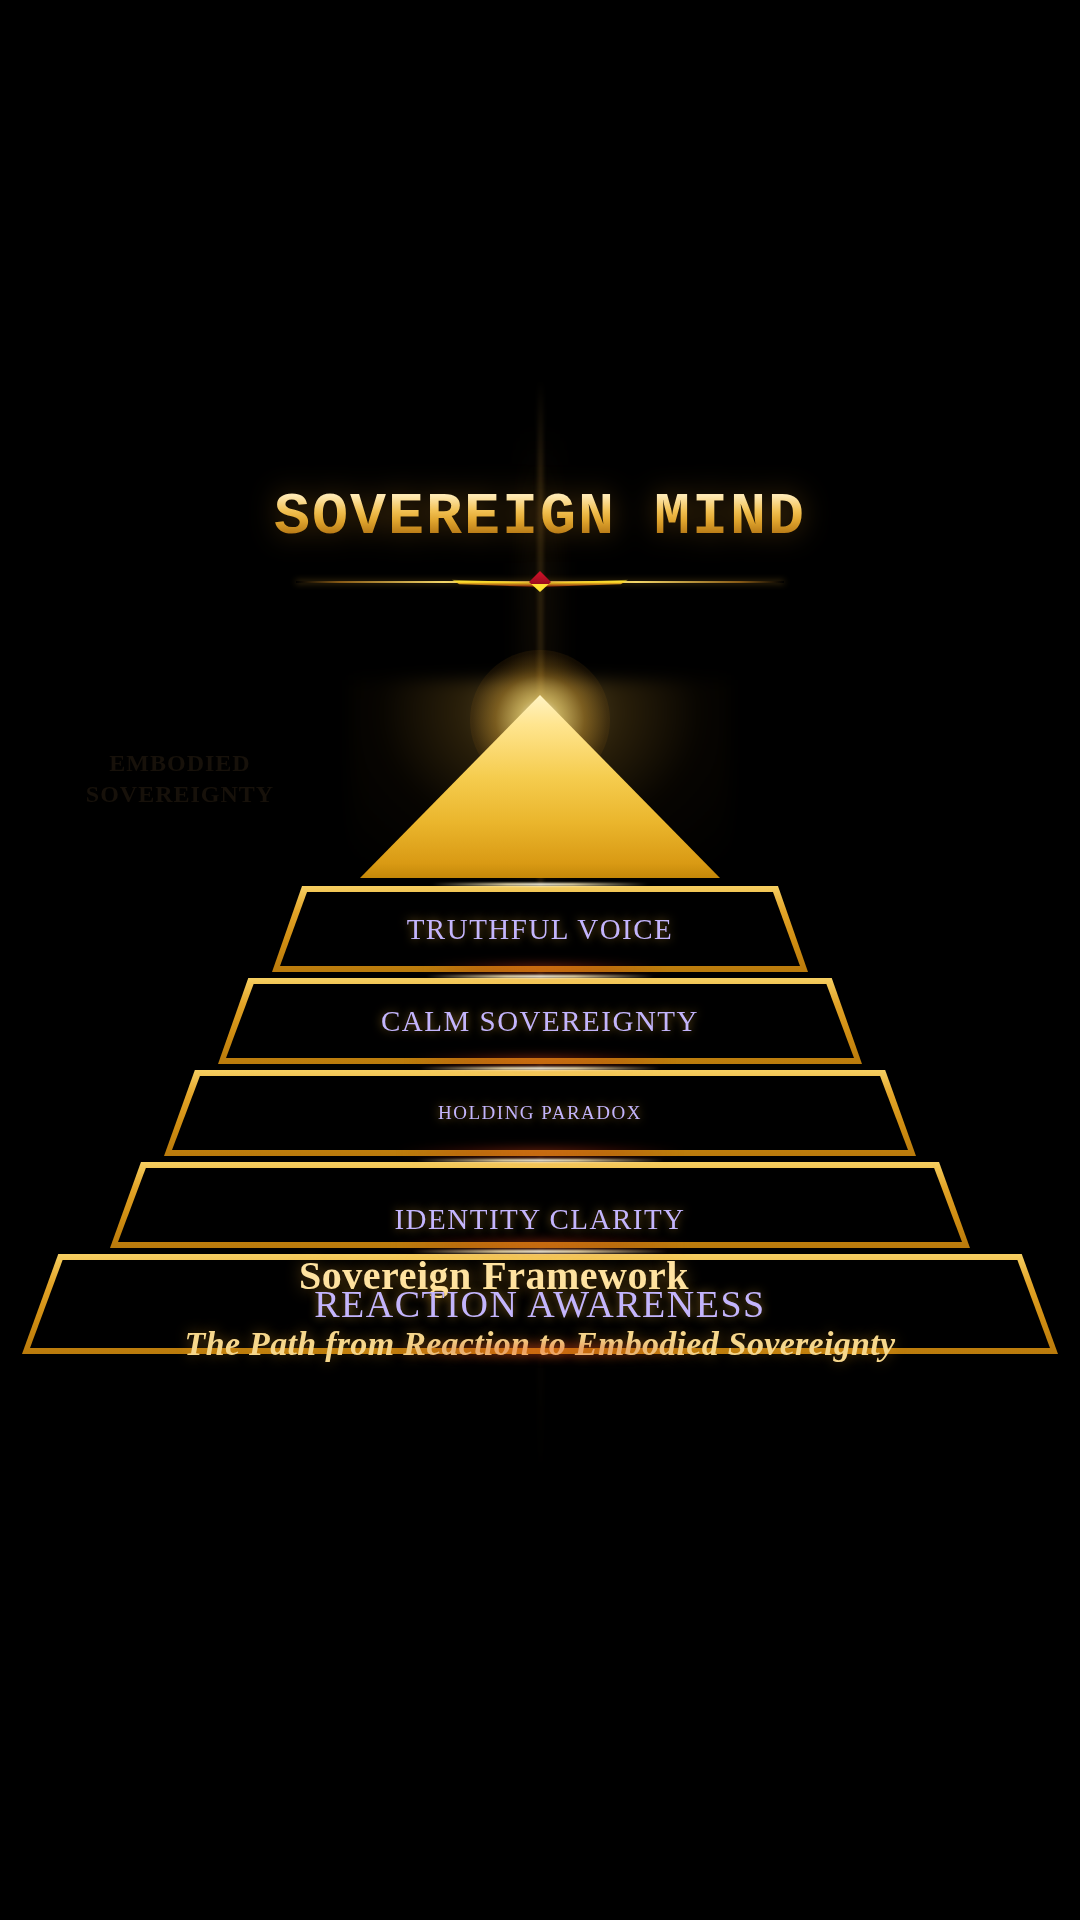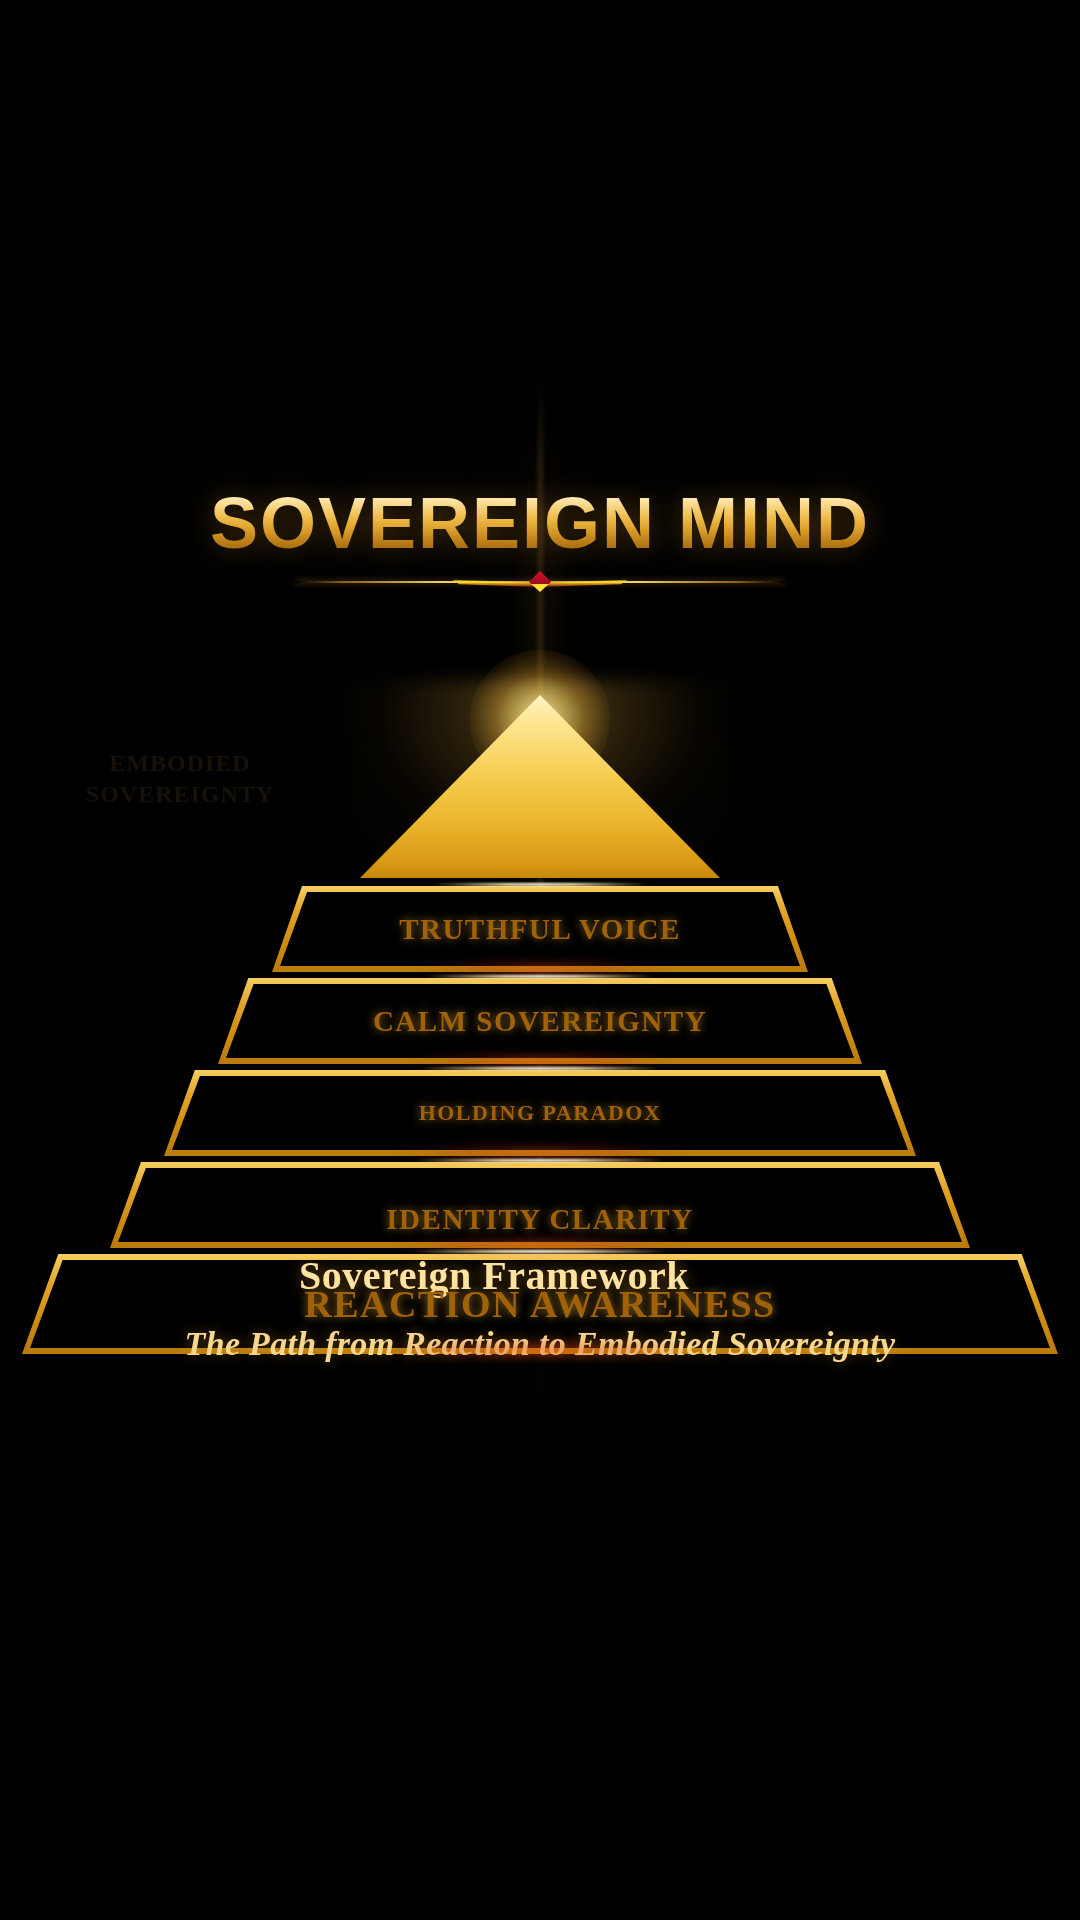"SOVEREIGN MIND" .main-title { font-family: Liberation Sans, sans-serif -> Liberation Mono, monospace; font-size: 72px -> 60px }
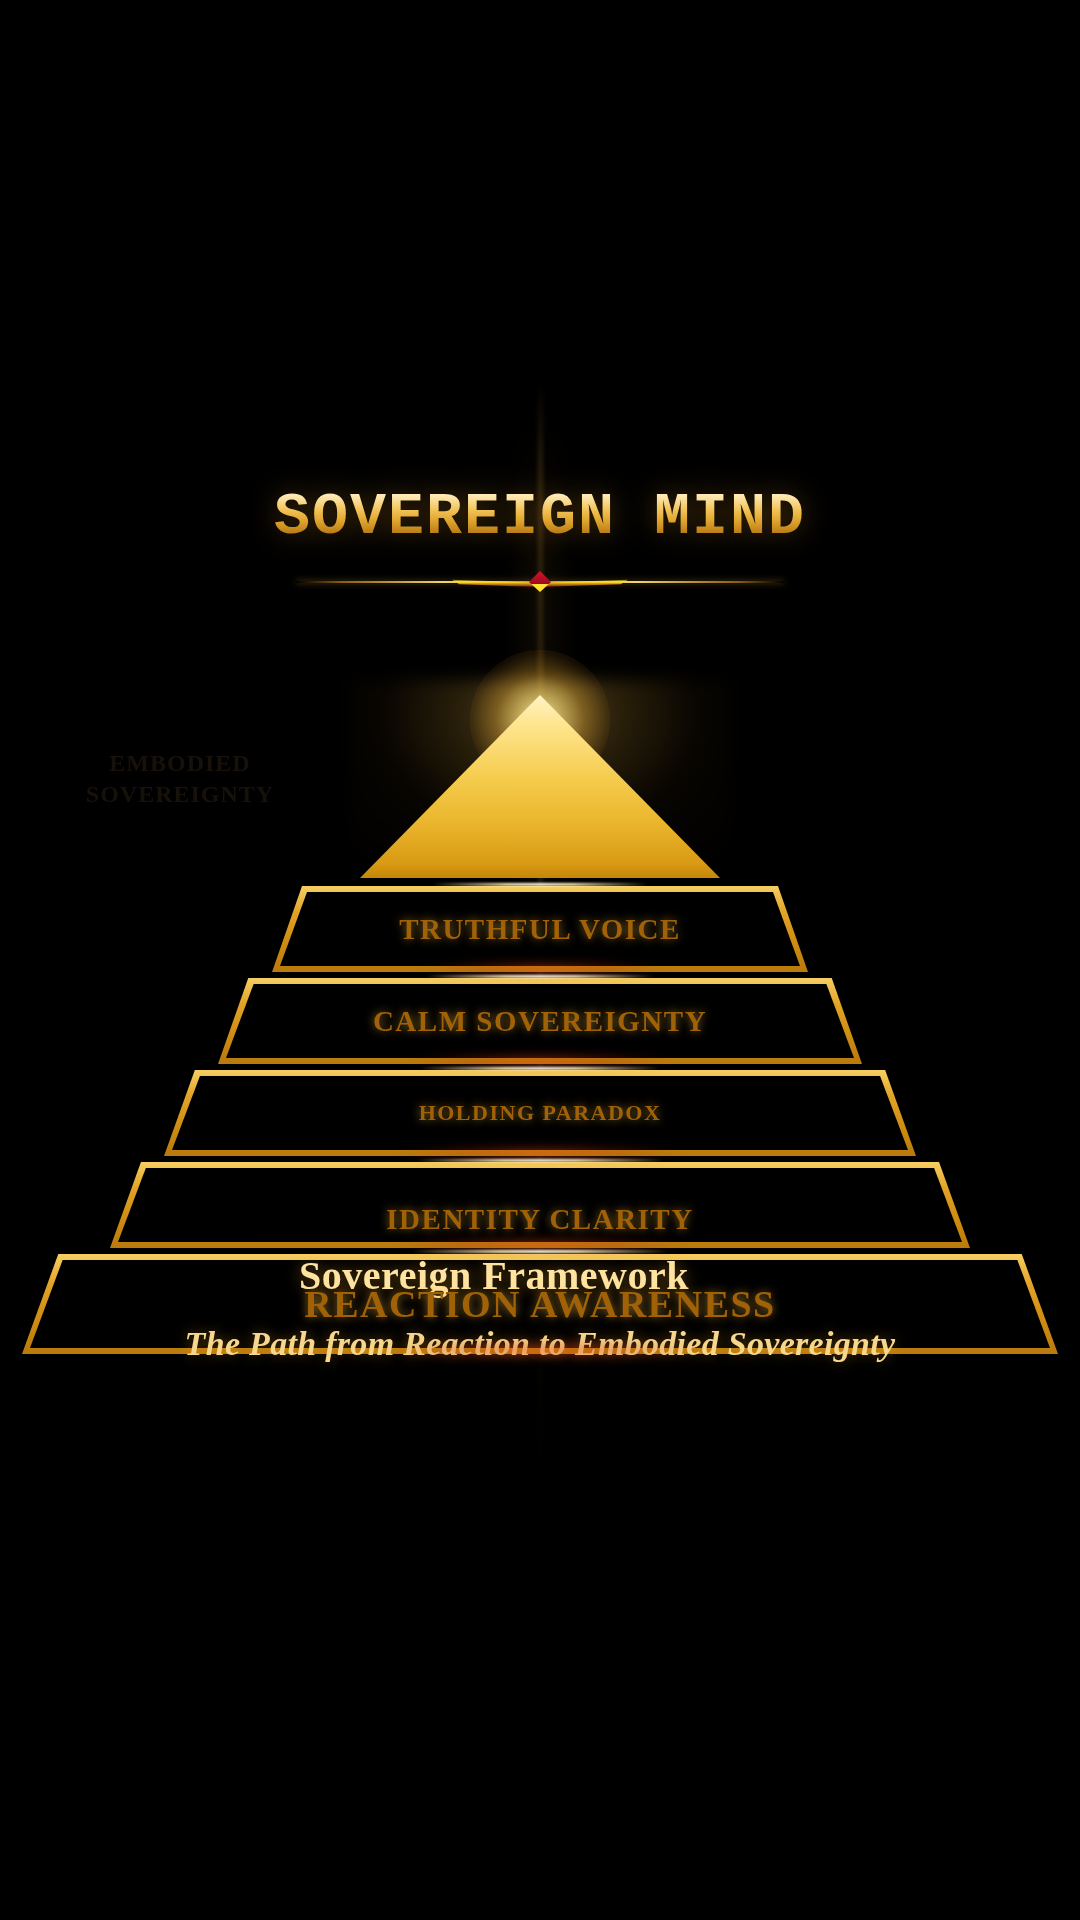"TRUTHFUL VOICE" .trap .label { color: #a16207 -> #c4b5fd; font-weight: bold -> normal }
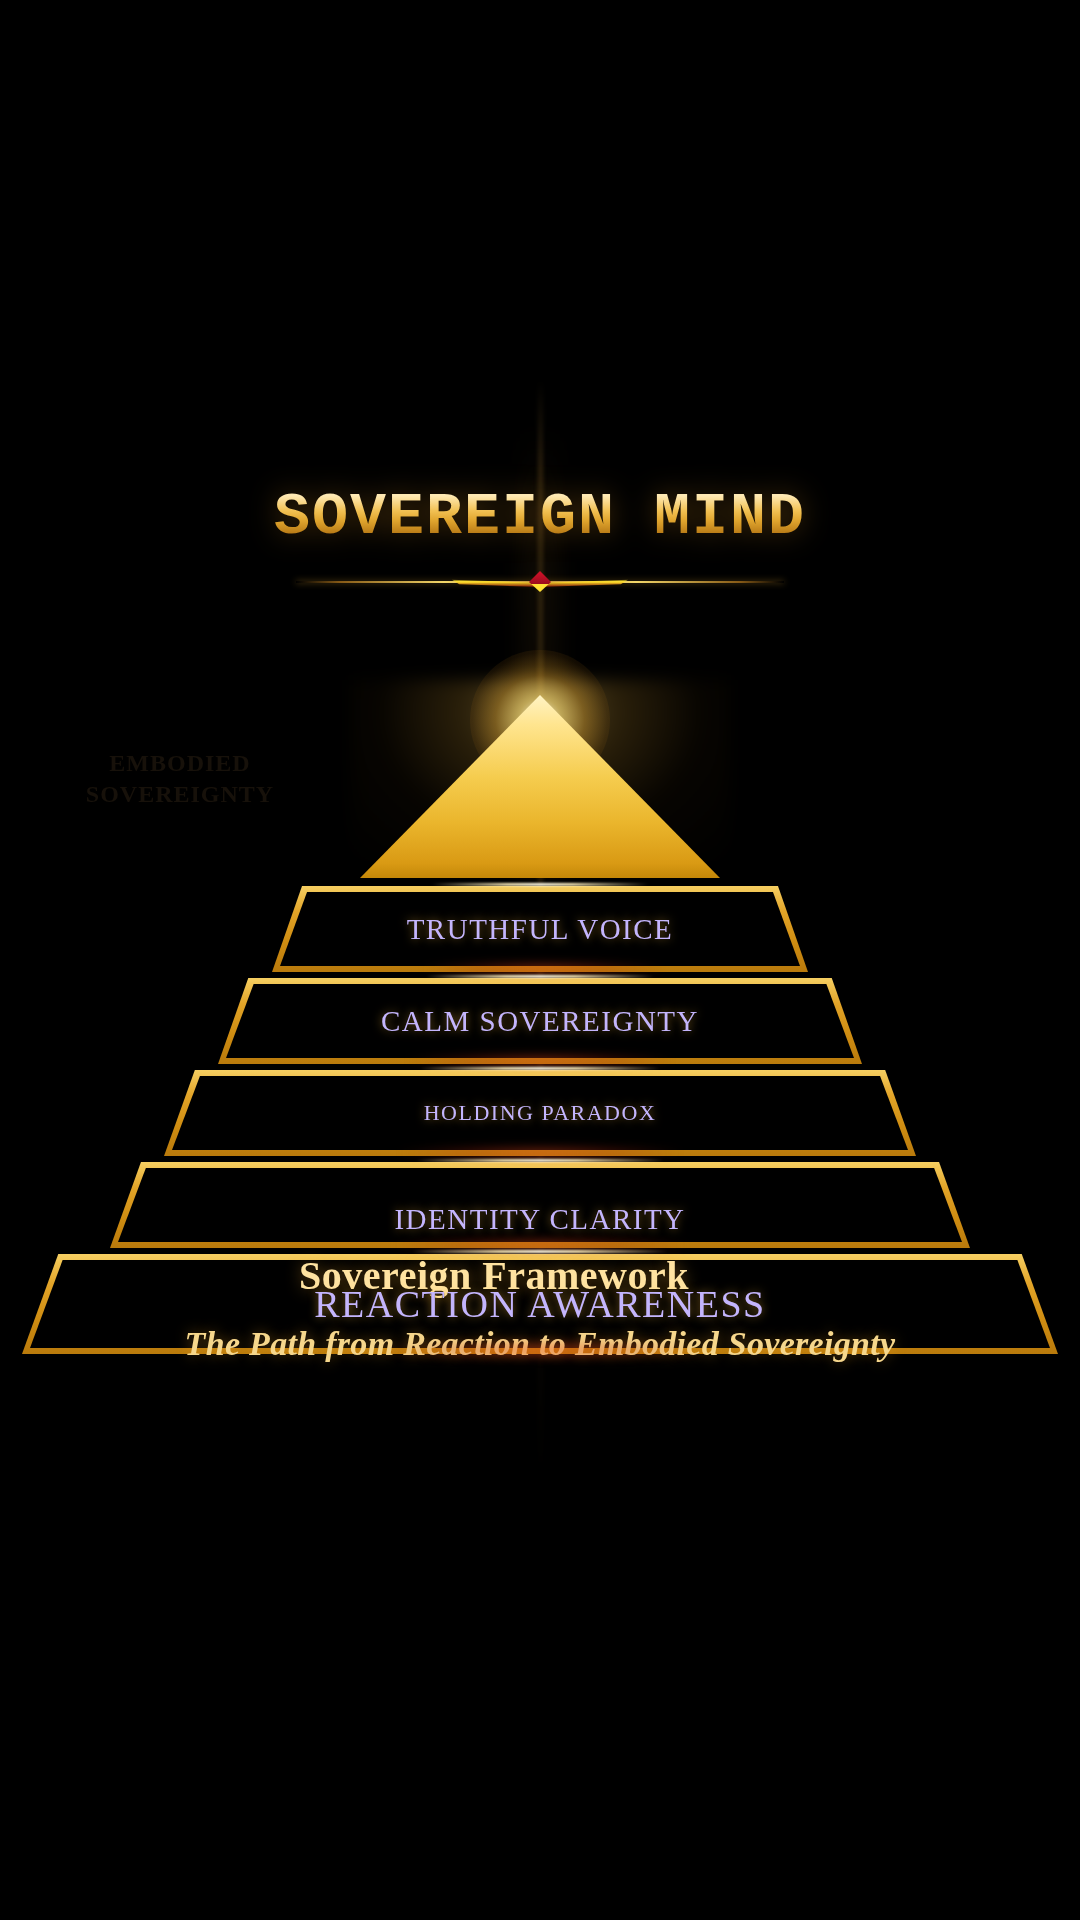"HOLDING PARADOX" div.label { font-size: 22px -> 19px }
